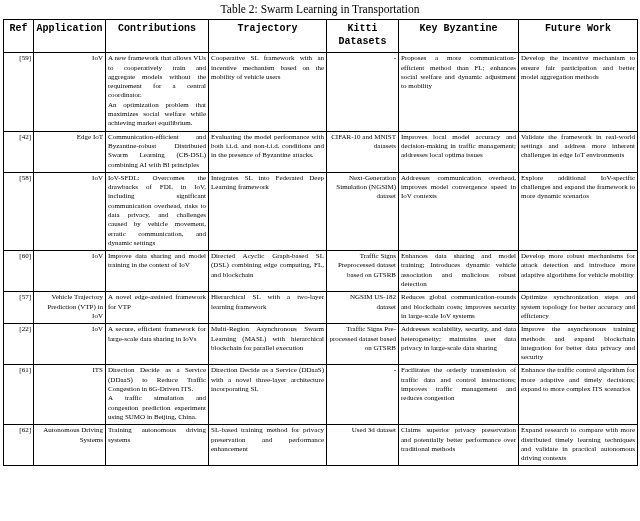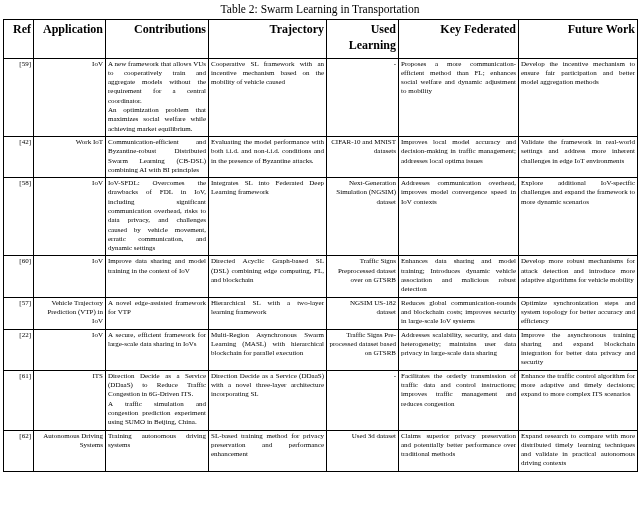"Ref" th { font-family: none -> Liberation Mono, monospace; font-size: 12px -> 10px; text-align: right -> center }
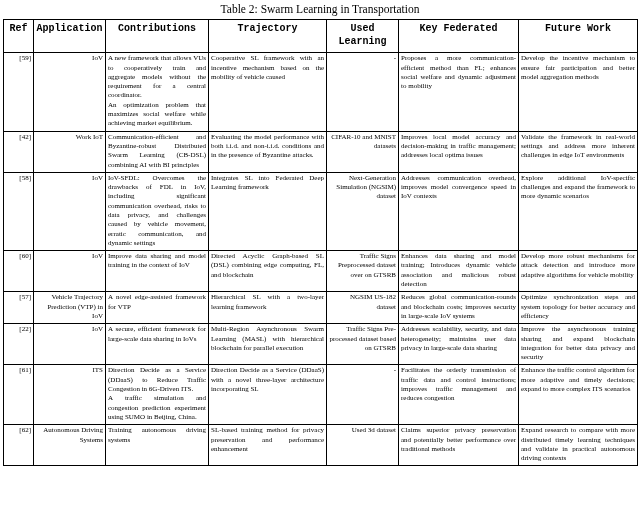"Used Learning" th { text: Used Learning -> Kitti Datasets }
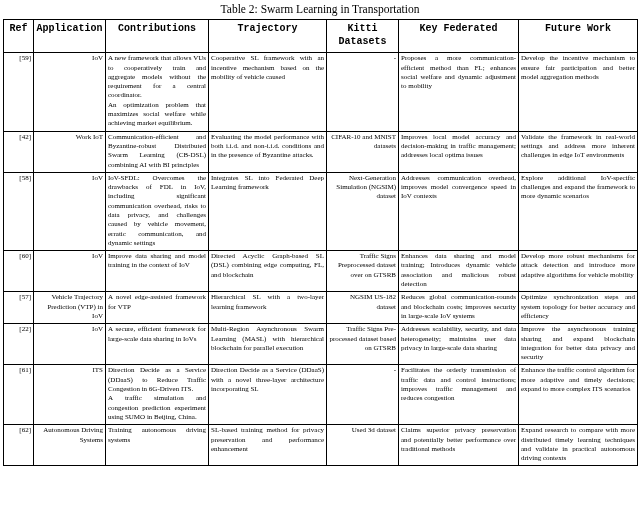"Key Federated" th { text: Federated -> Byzantine }
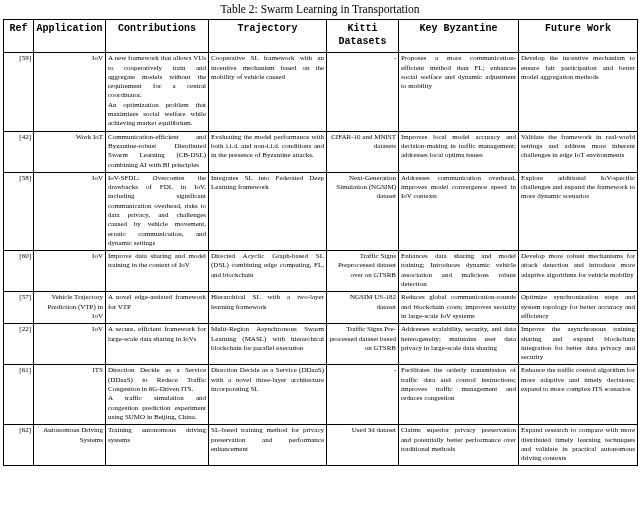"Cooperative SL framework with an" td { text: caused -> users }
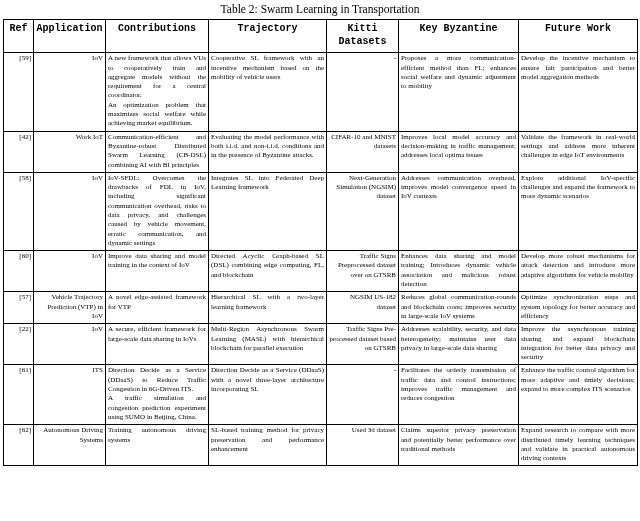"Work IoT" td.c-app { text: Work -> Edge }
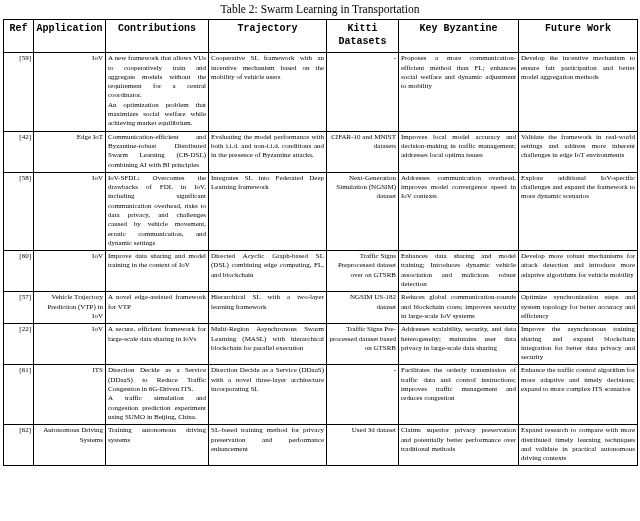"Traffic Signs Preprocessed dataset over" td.c-ds { text: over -> based }
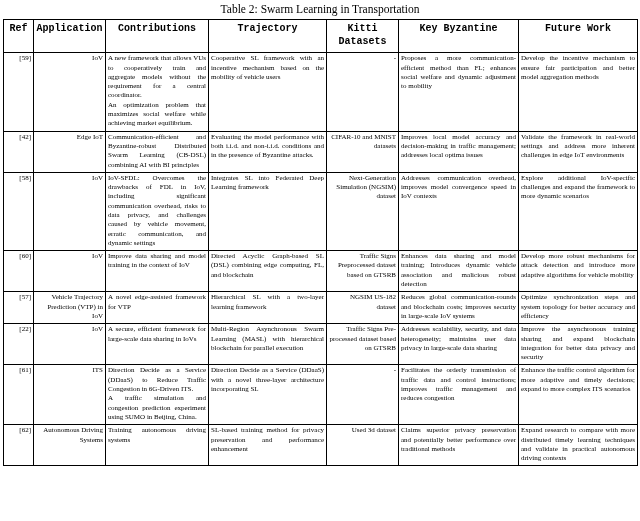"Improve the asynchronous training" td { text: sharing -> methods }
